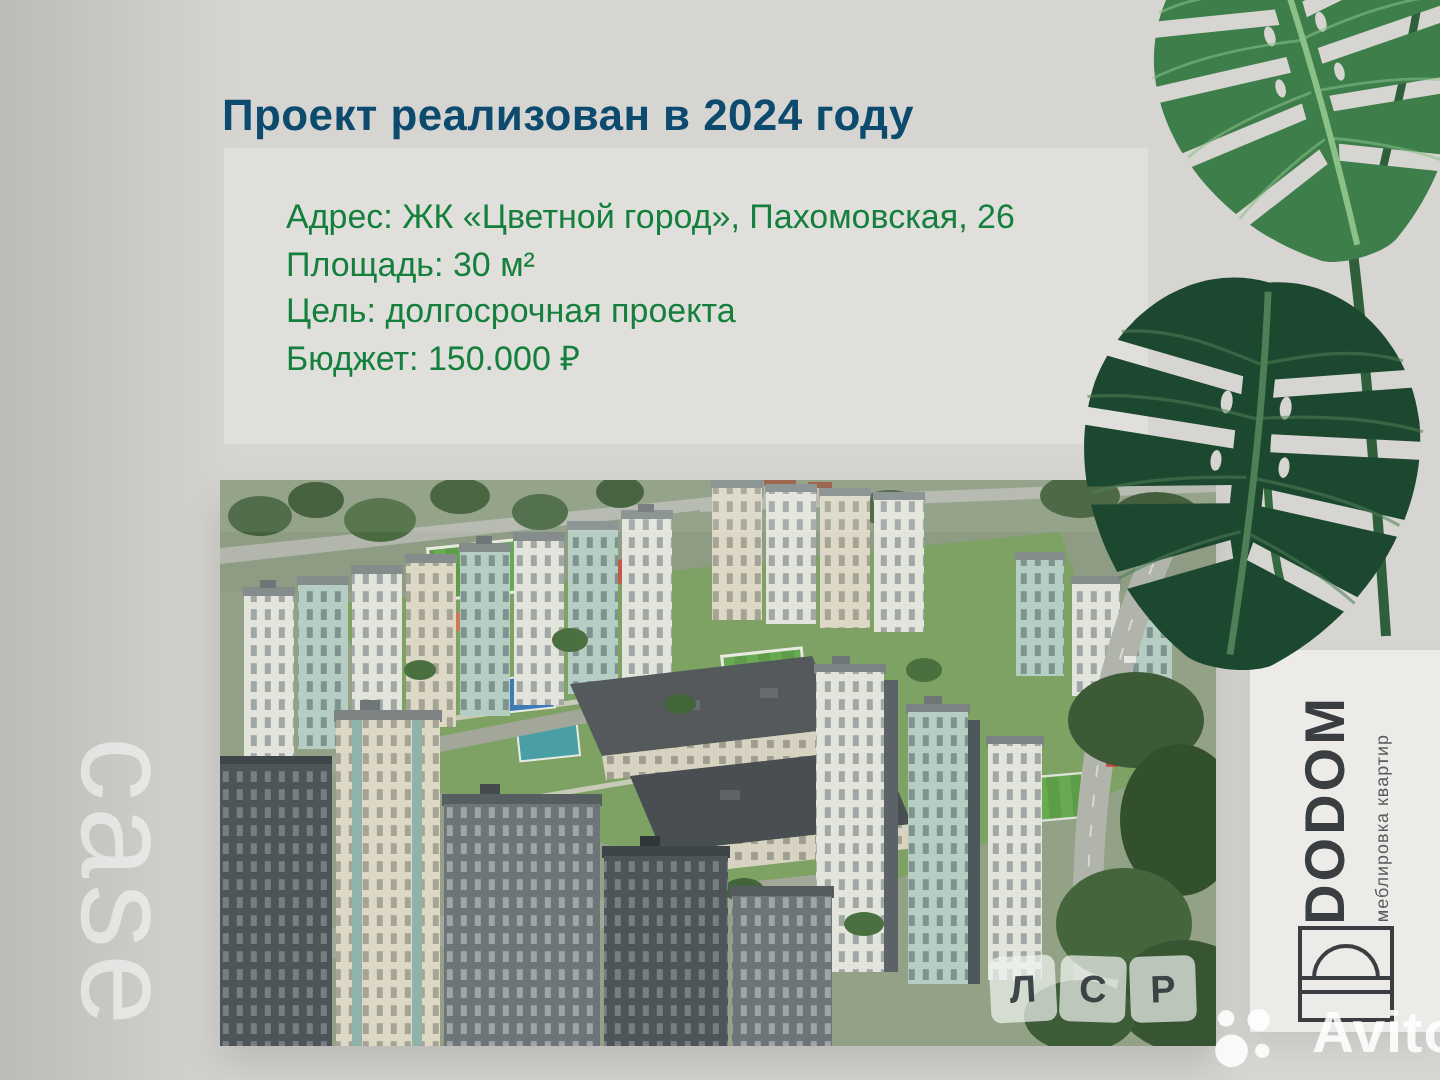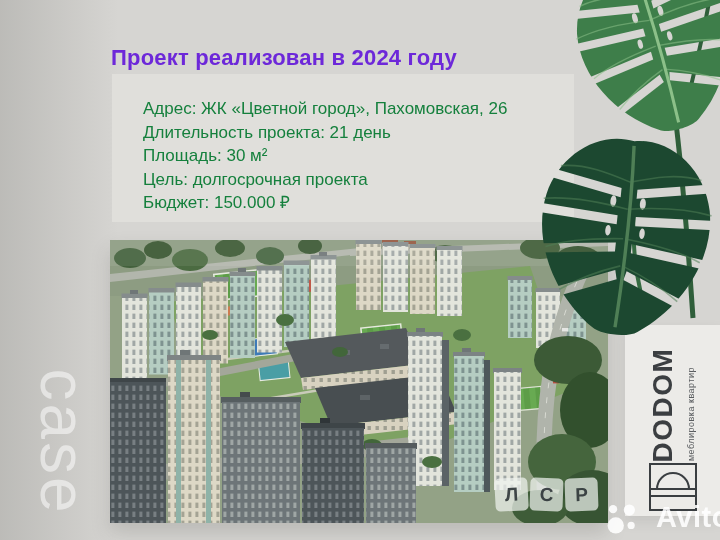"Проект реализован в 2024 году" .title { color: #6d28d9 -> #0c4a6e }
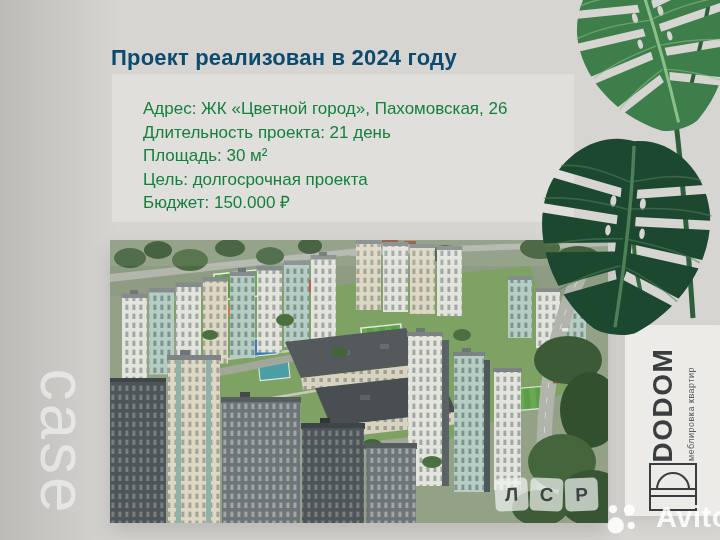"Длительность проекта: 21 день" div { html: <div>Длительность проекта: 21 день</div> -> none }
